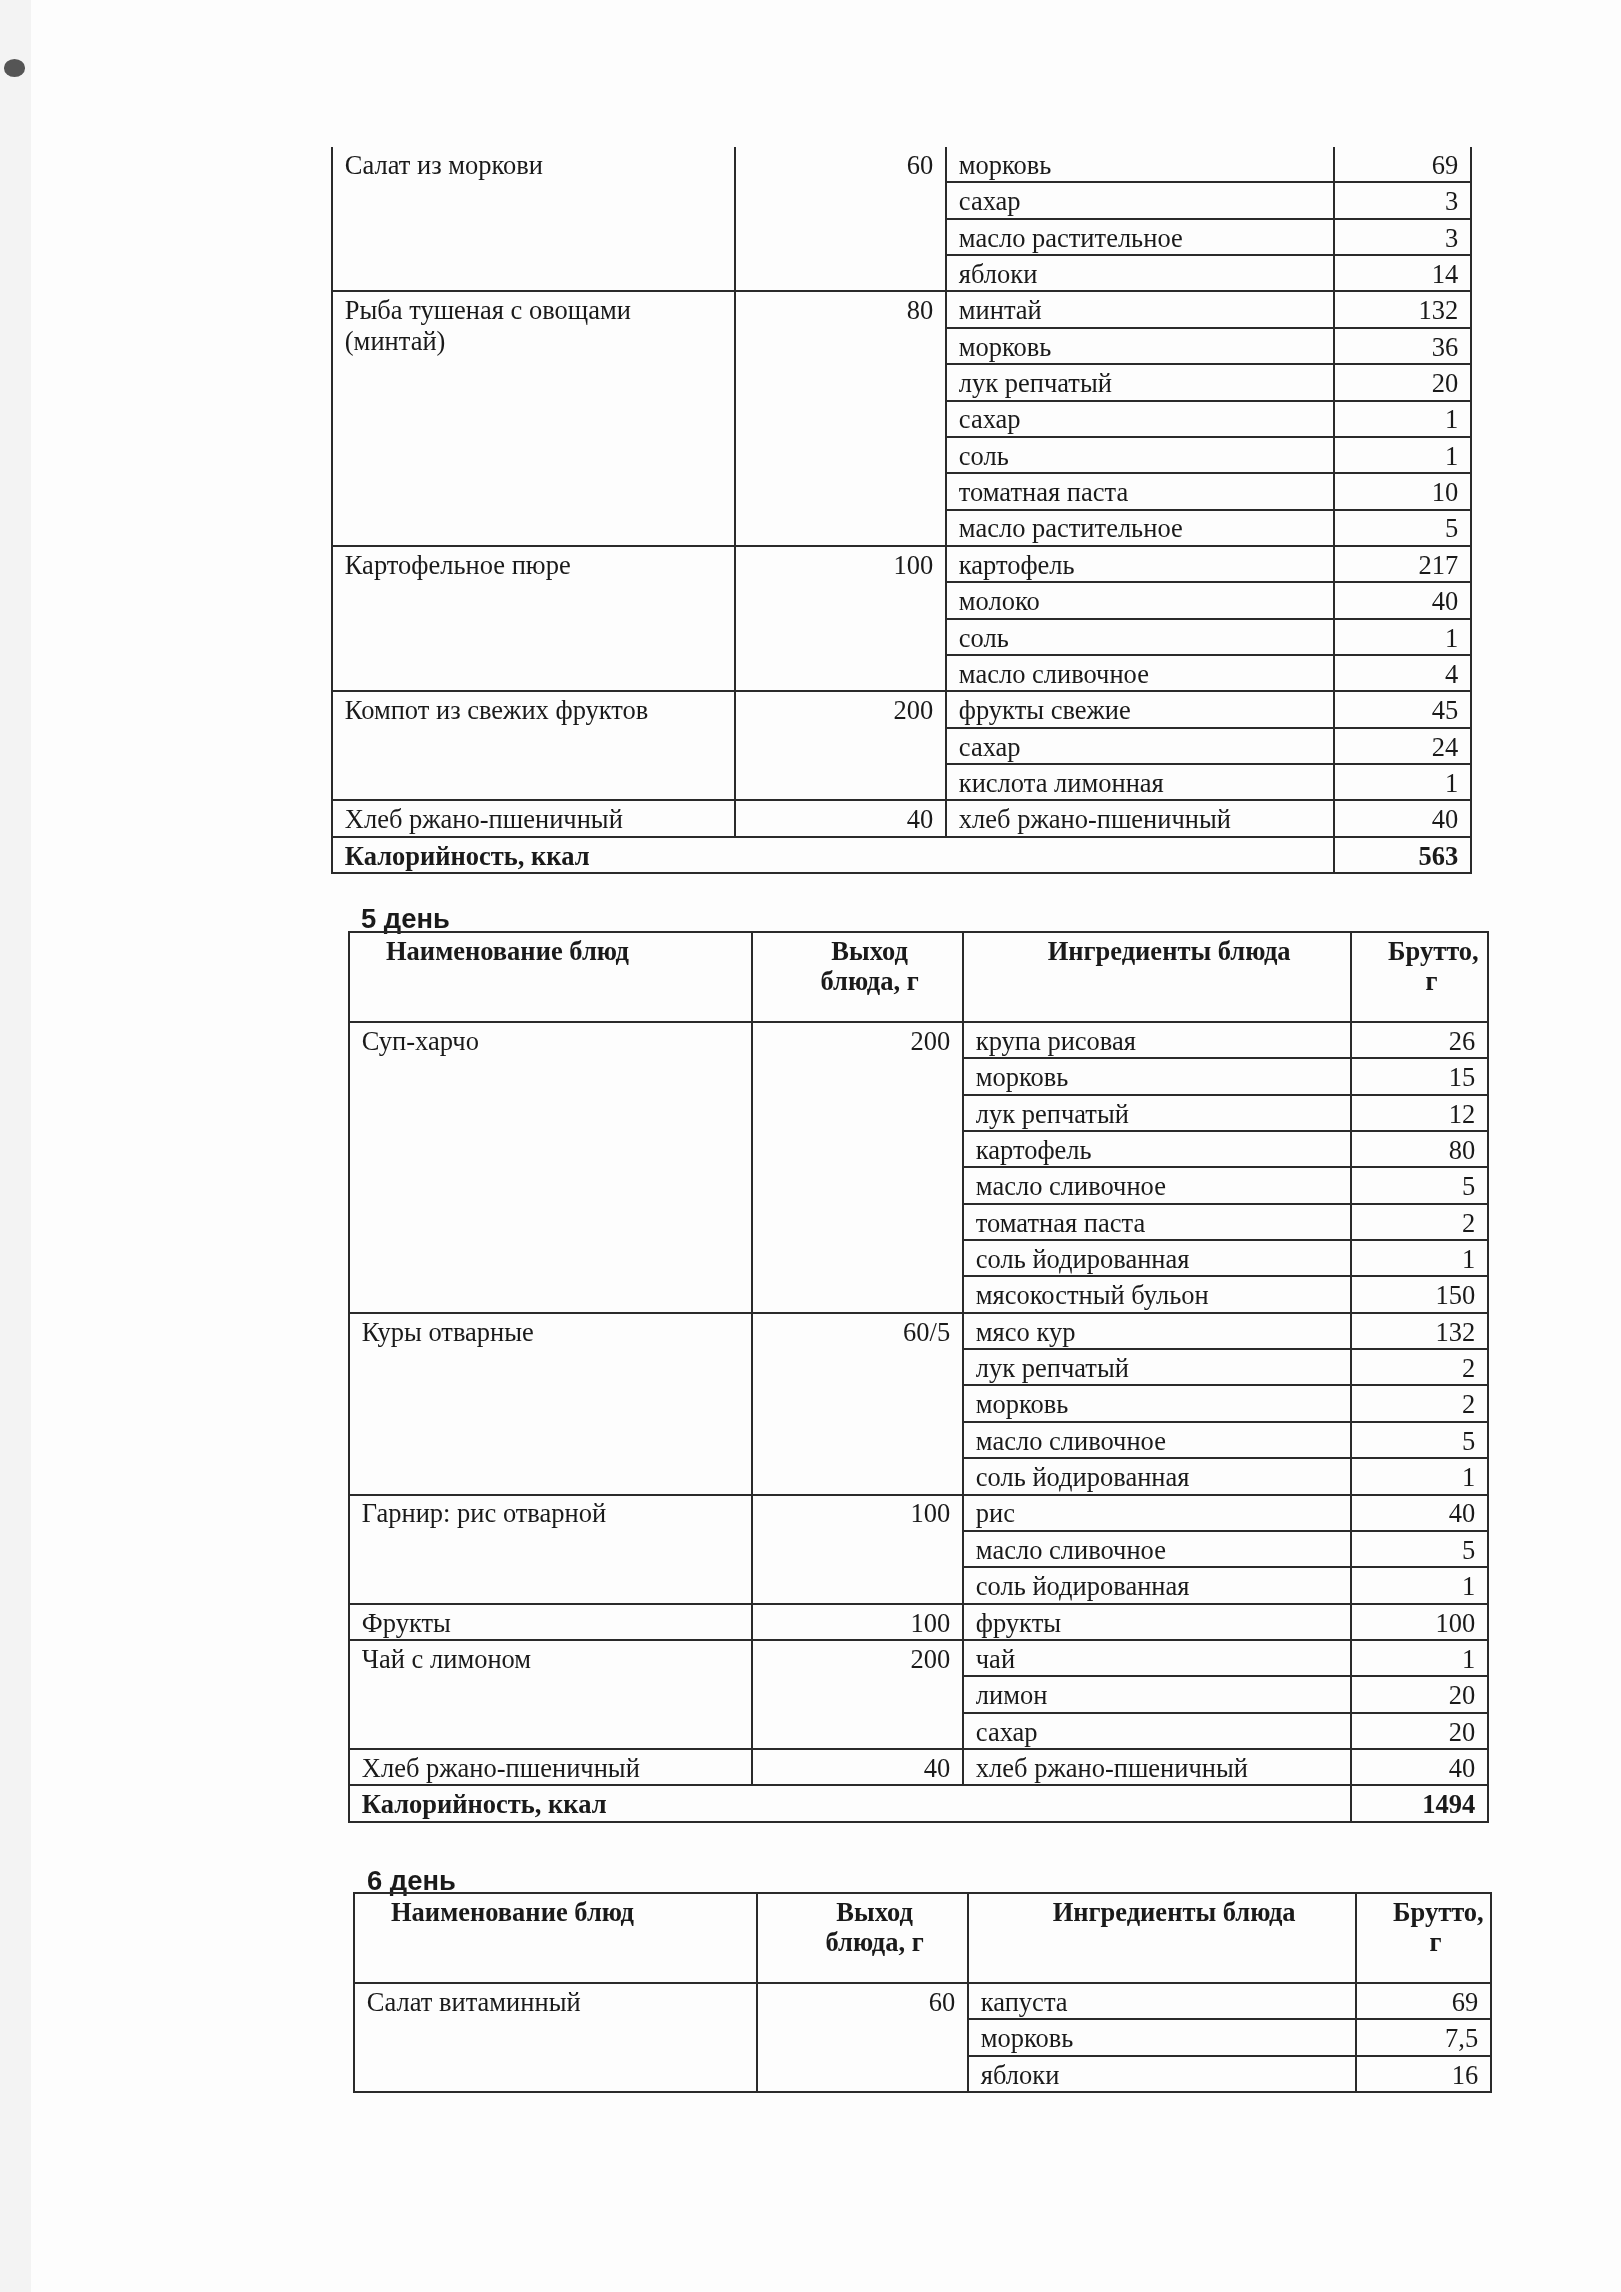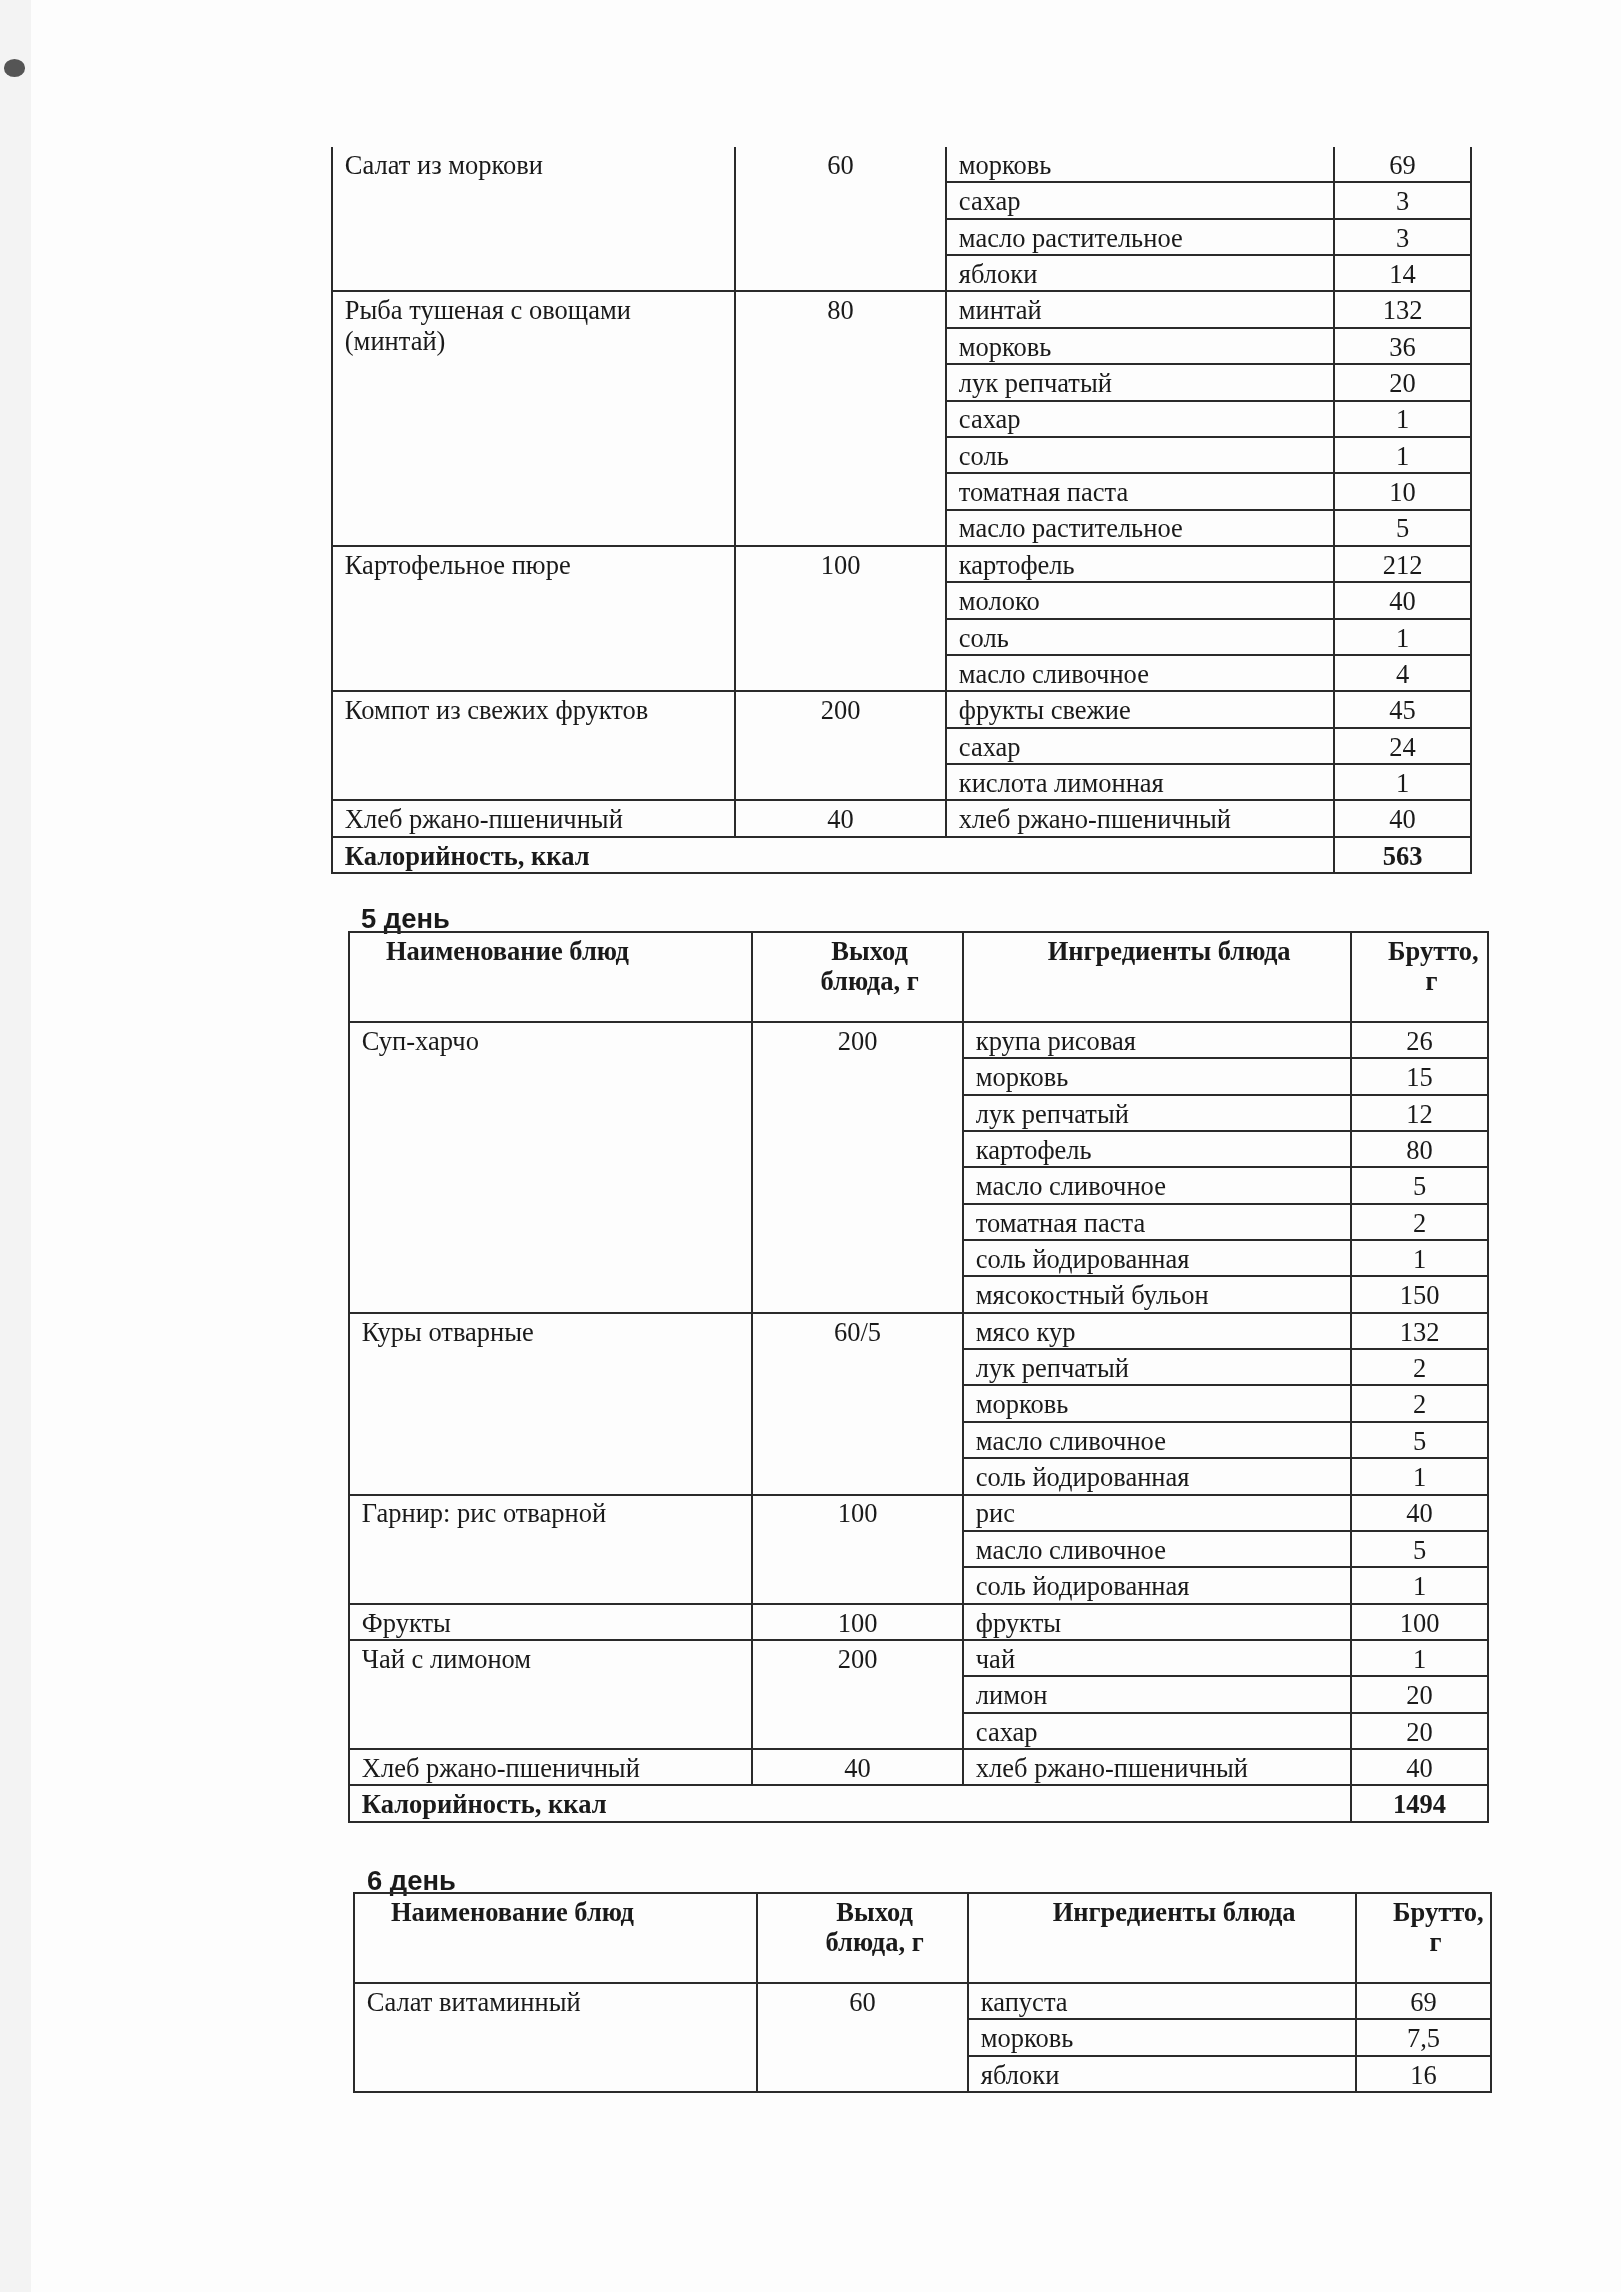"60" table.menu td.c { text-align: center -> right }
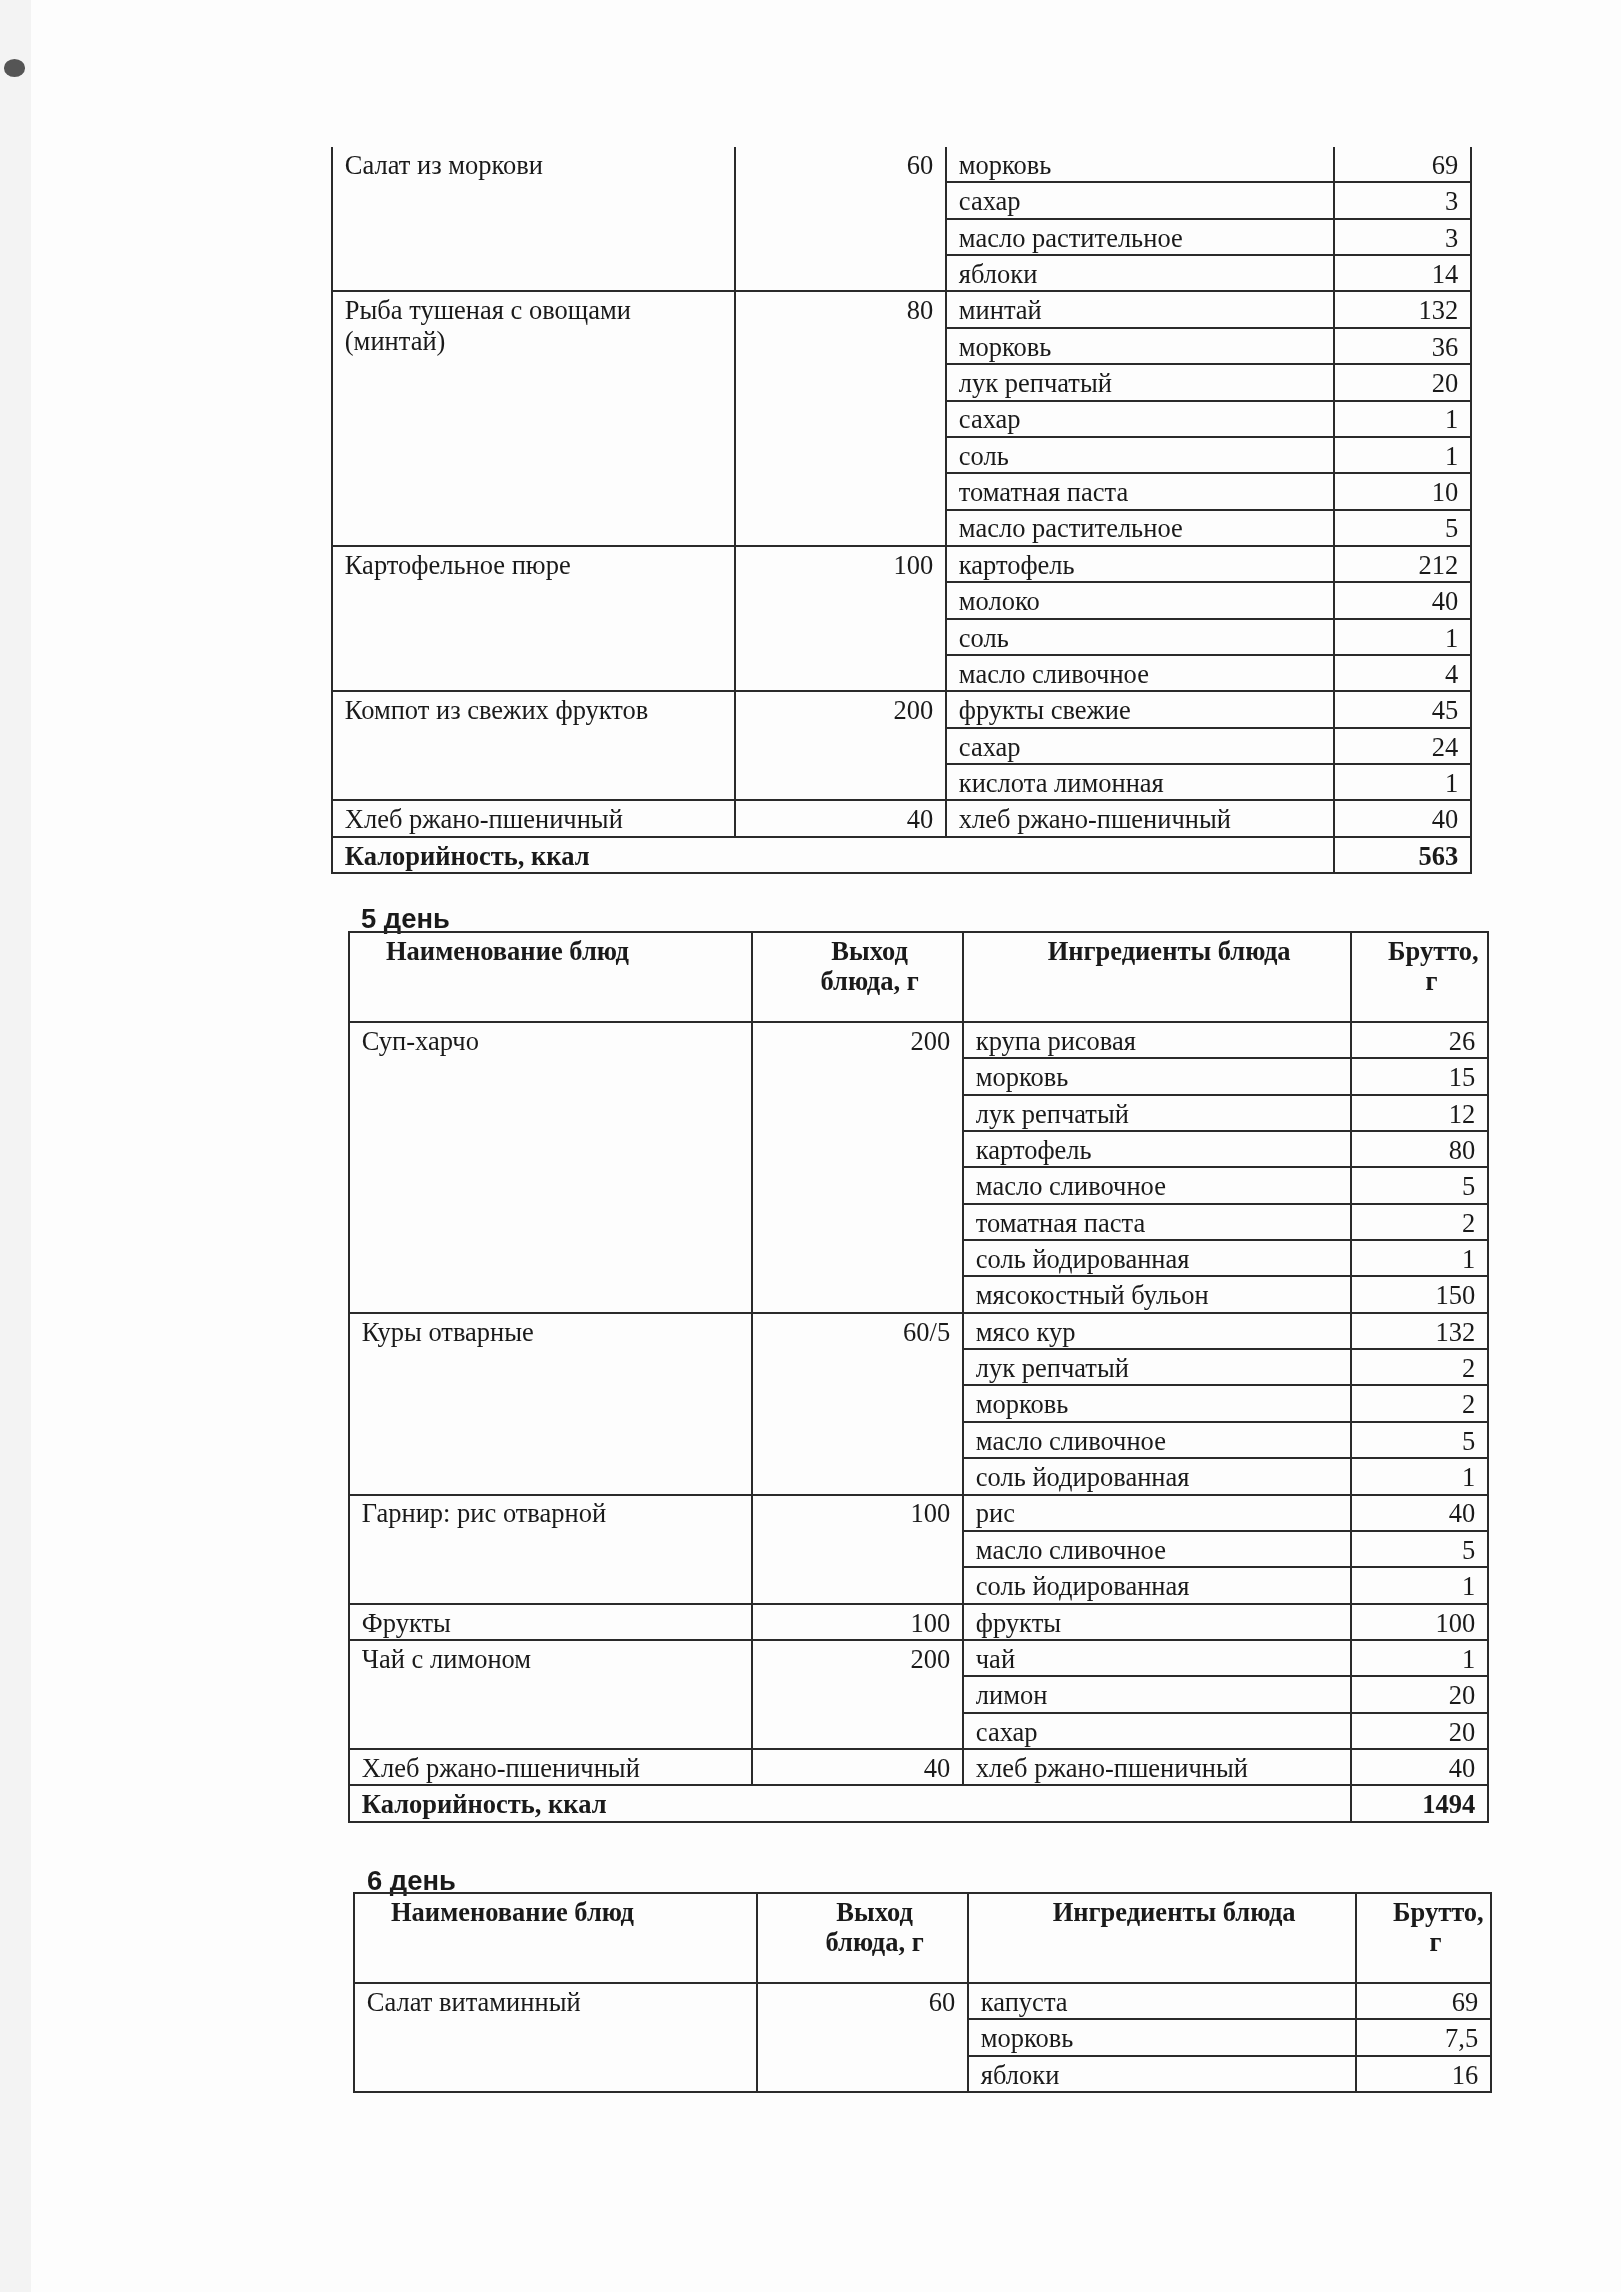"212" td.c { text: 212 -> 217 }
